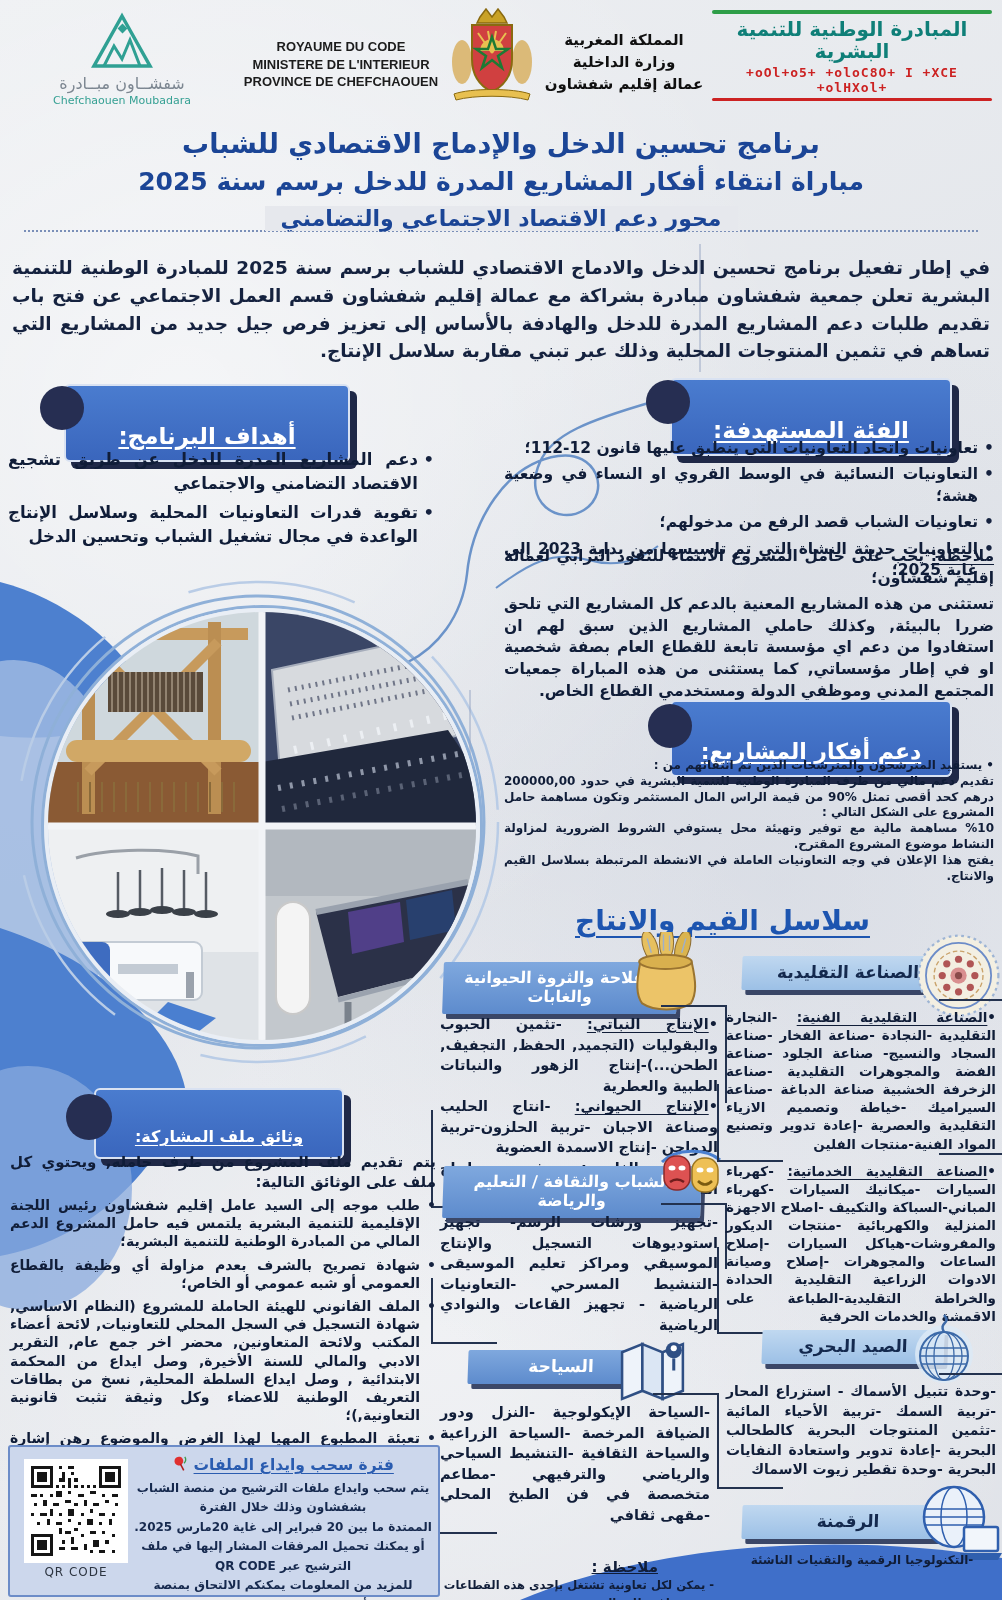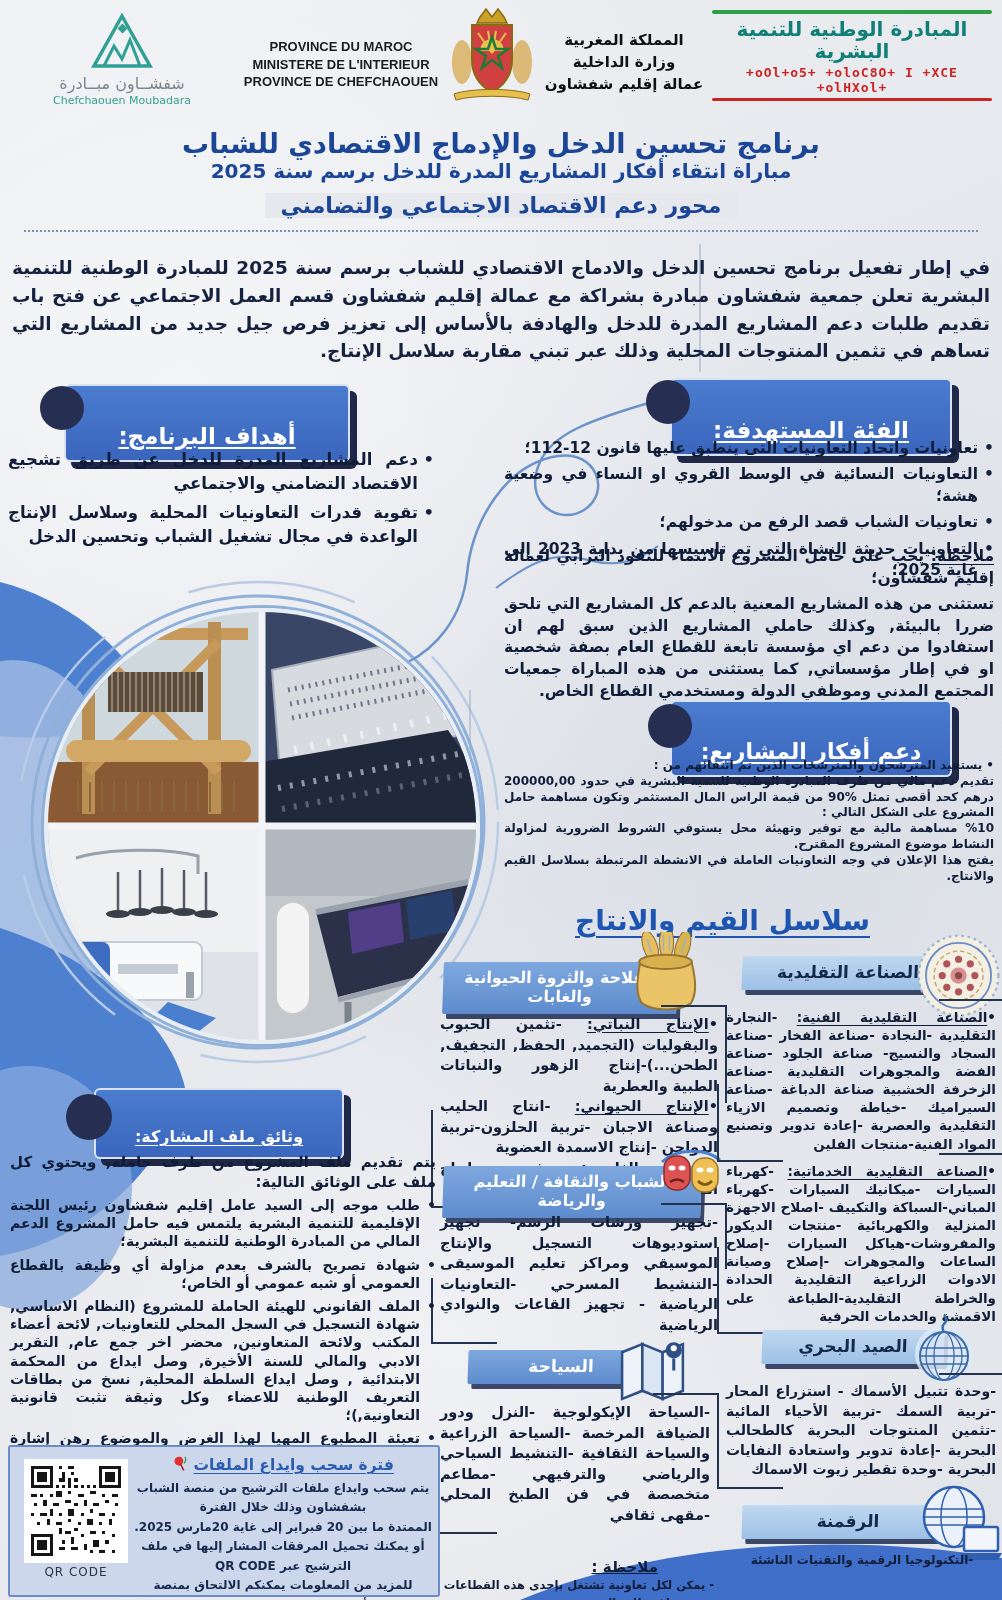"PROVINCE DU MAROC" div { text: PROVINCE DU MAROC -> ROYAUME DU CODE }
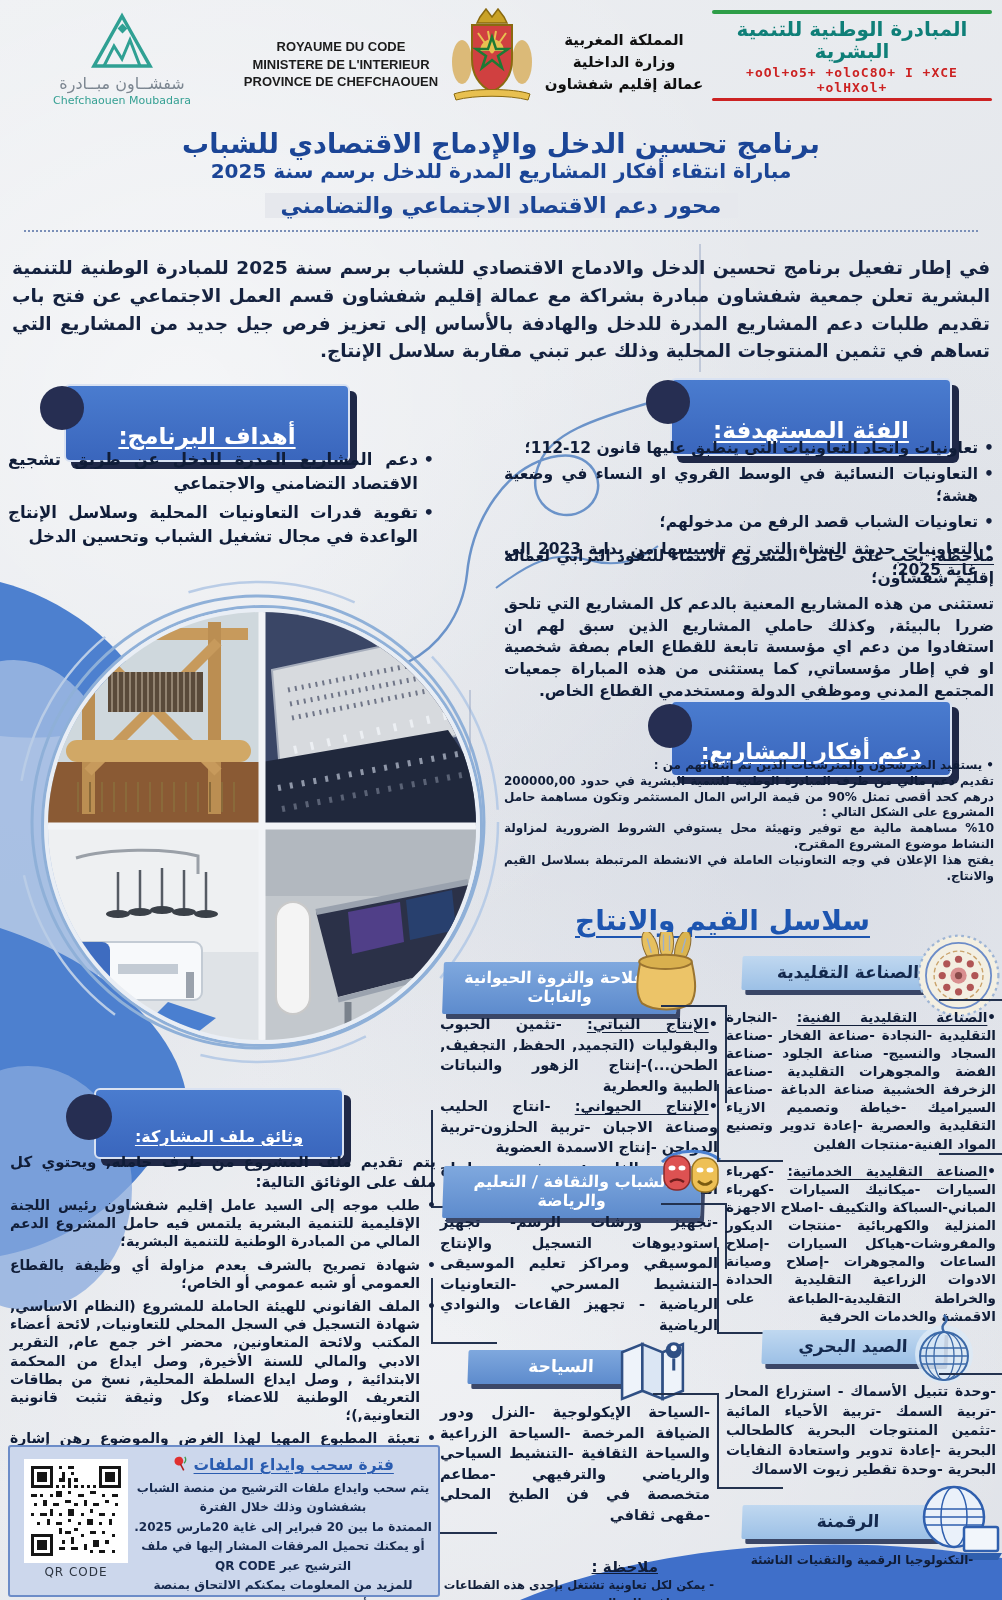"مباراة انتقاء أفكار المشاريع المدرة" .title-l2 { font-size: 20px -> 25px; margin-top: 0 -> 8px }
